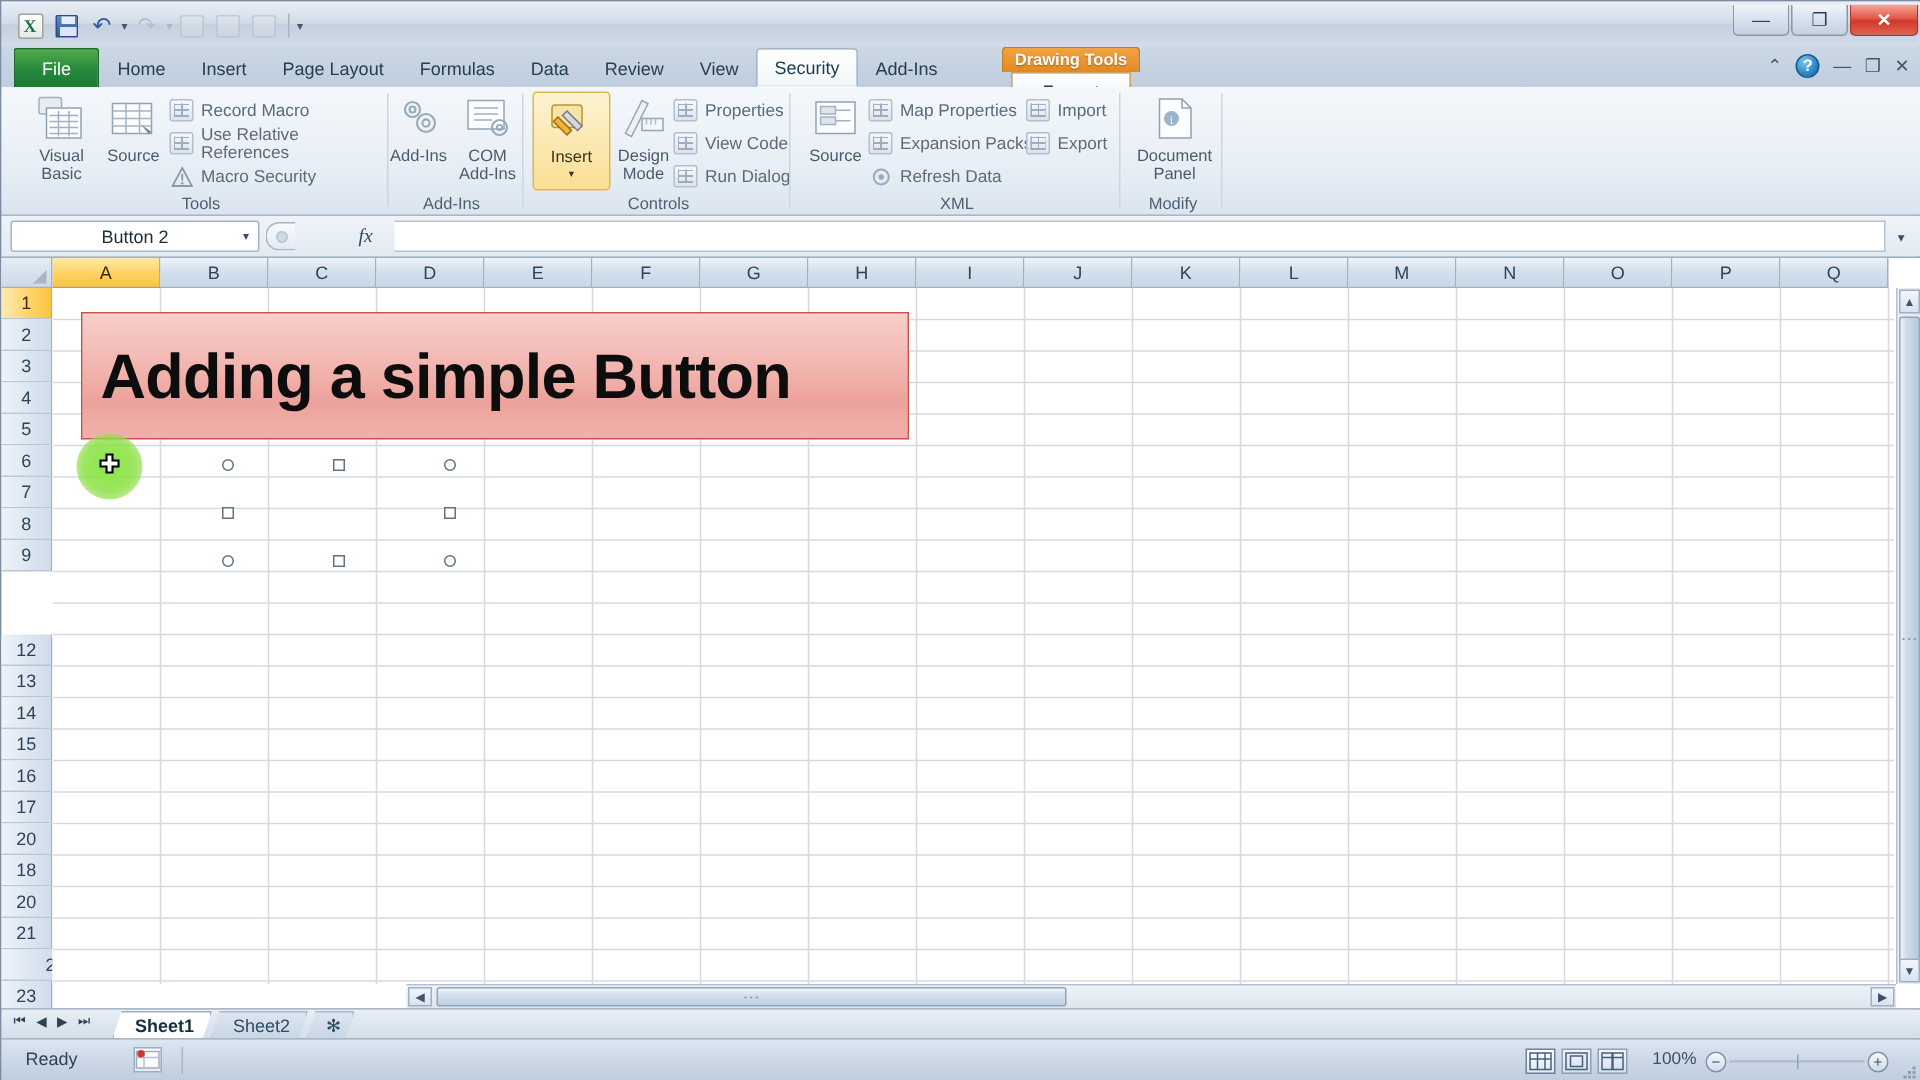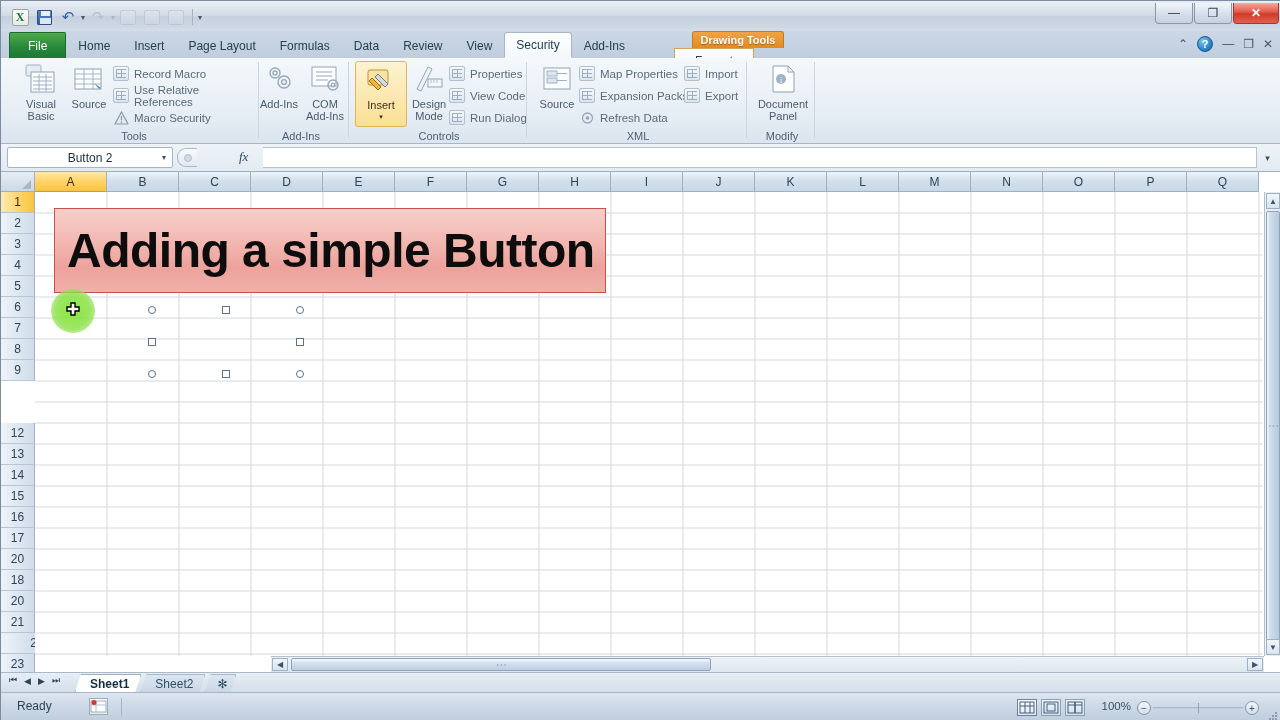"Drawing Tools" .ctx-header { margin-left: 24px -> none }
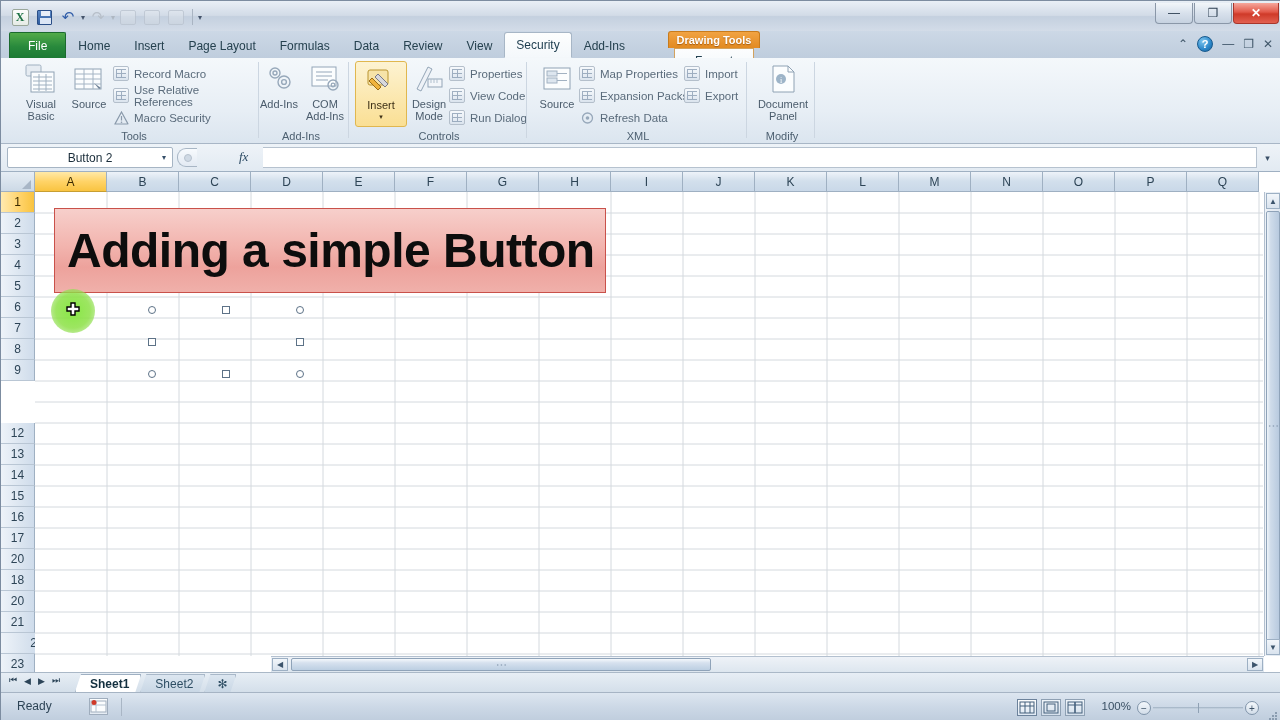"Adding a simple Button" .banner-text { font-size: 48px -> 42px }
